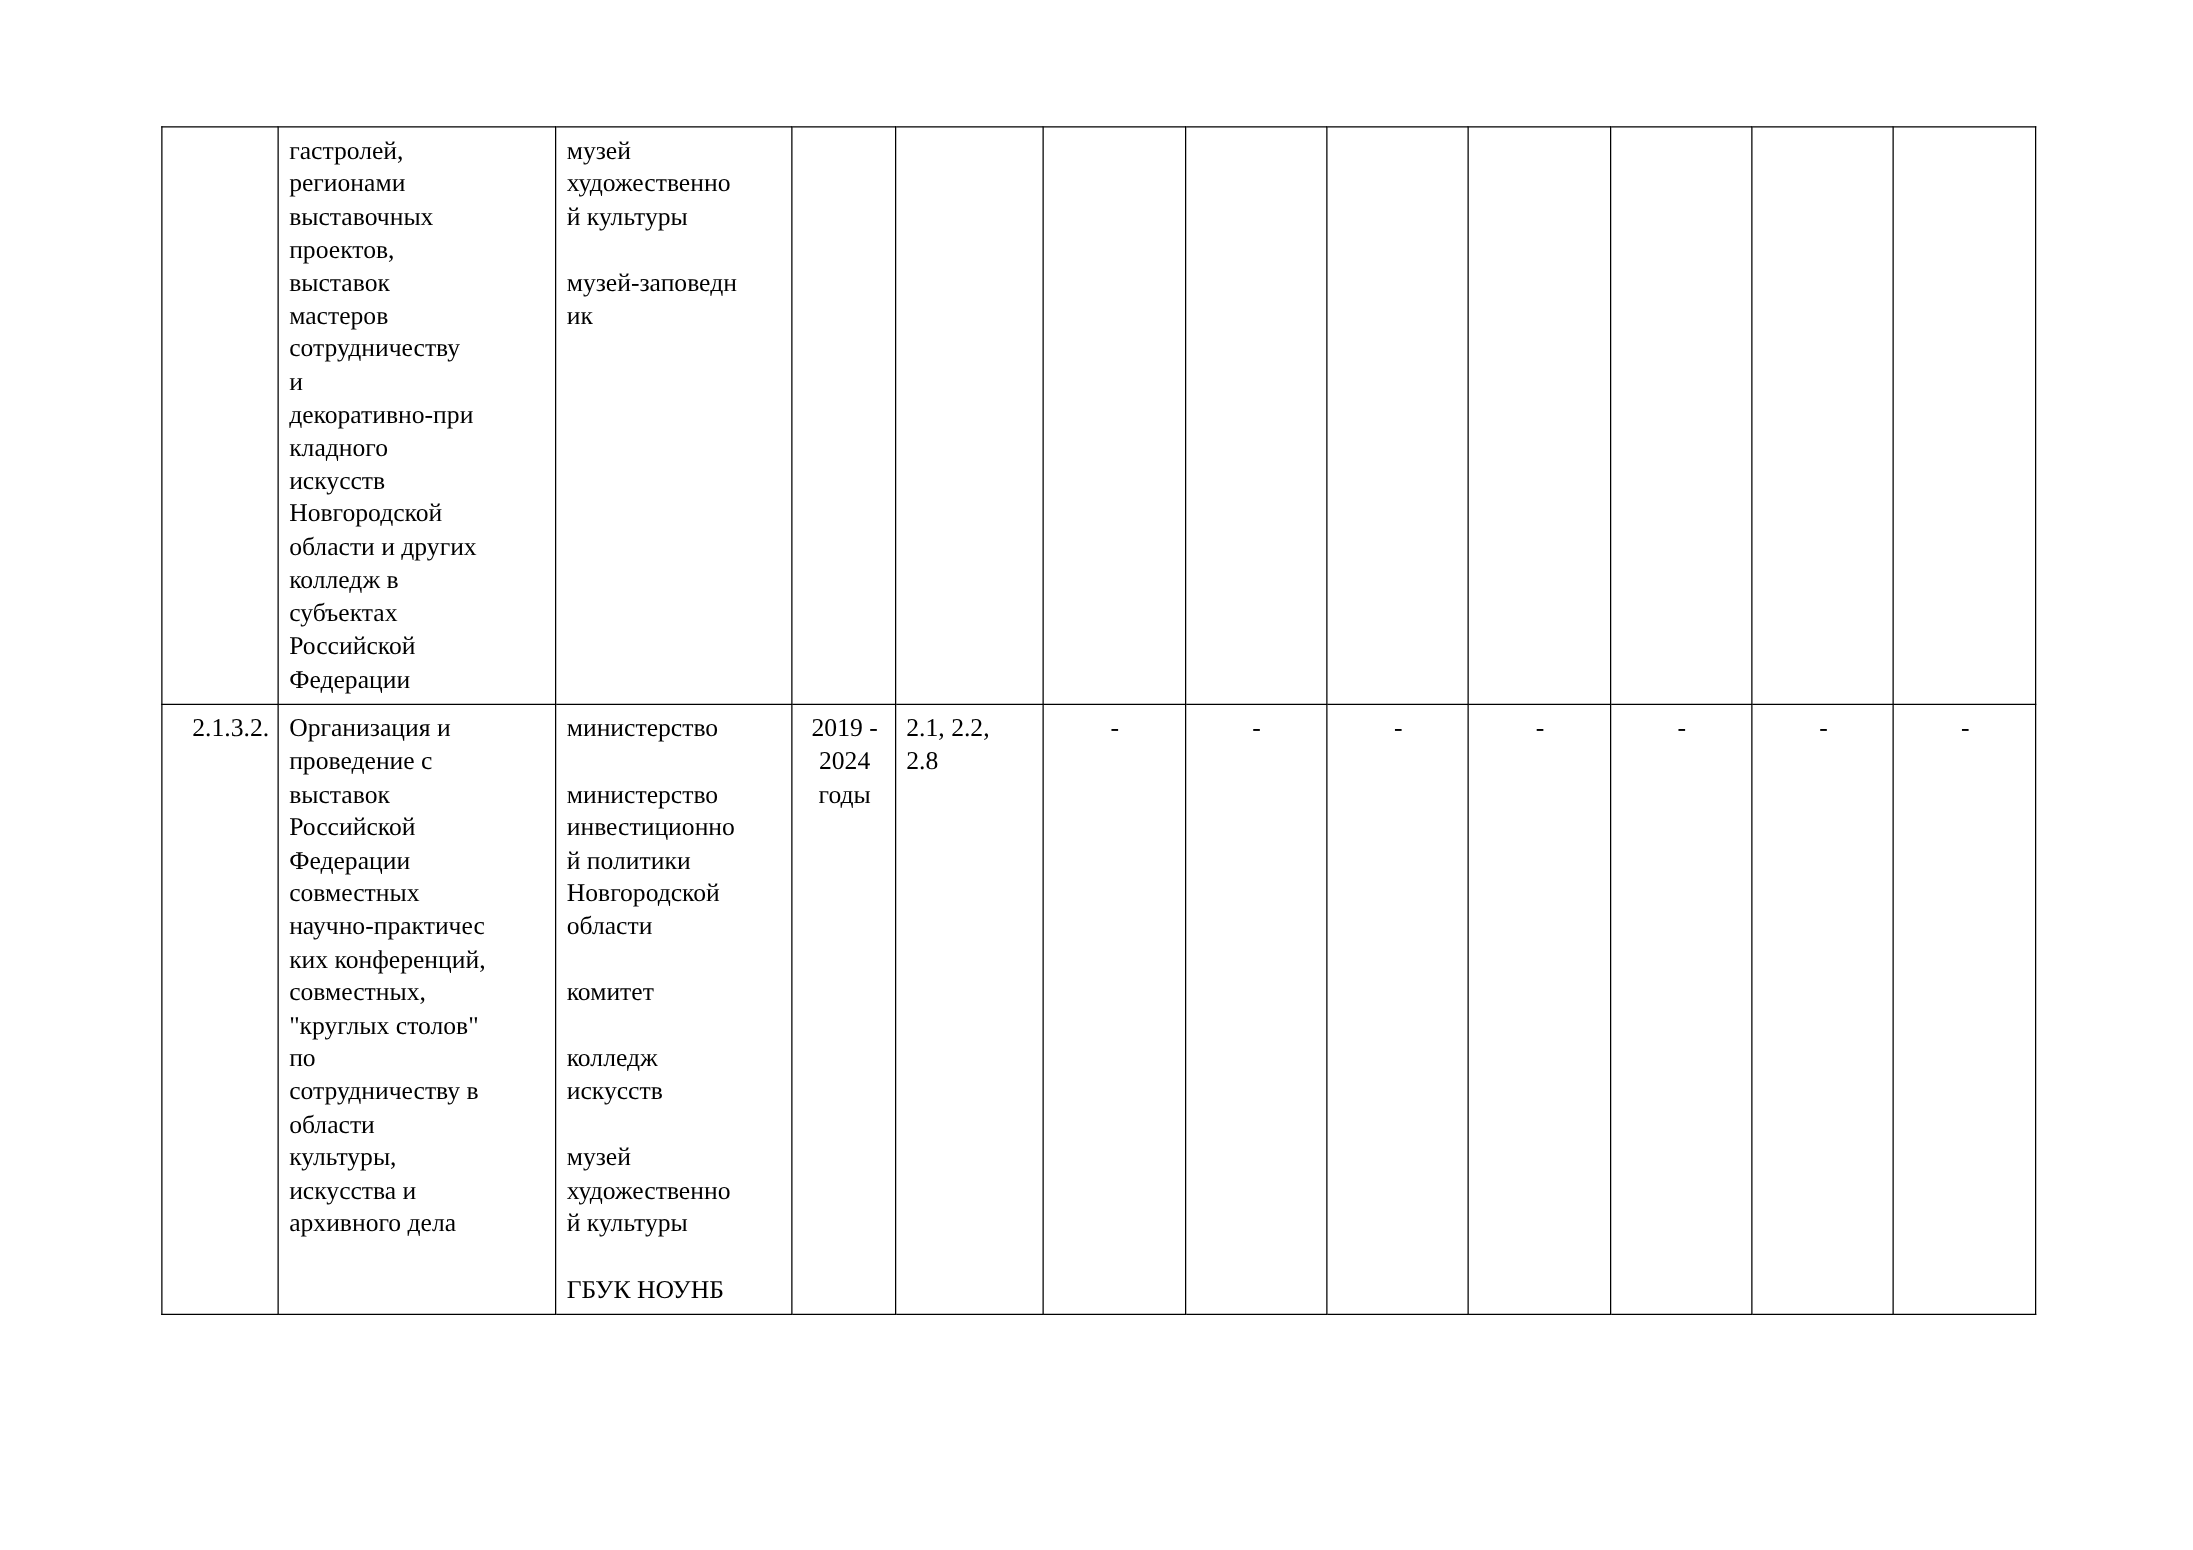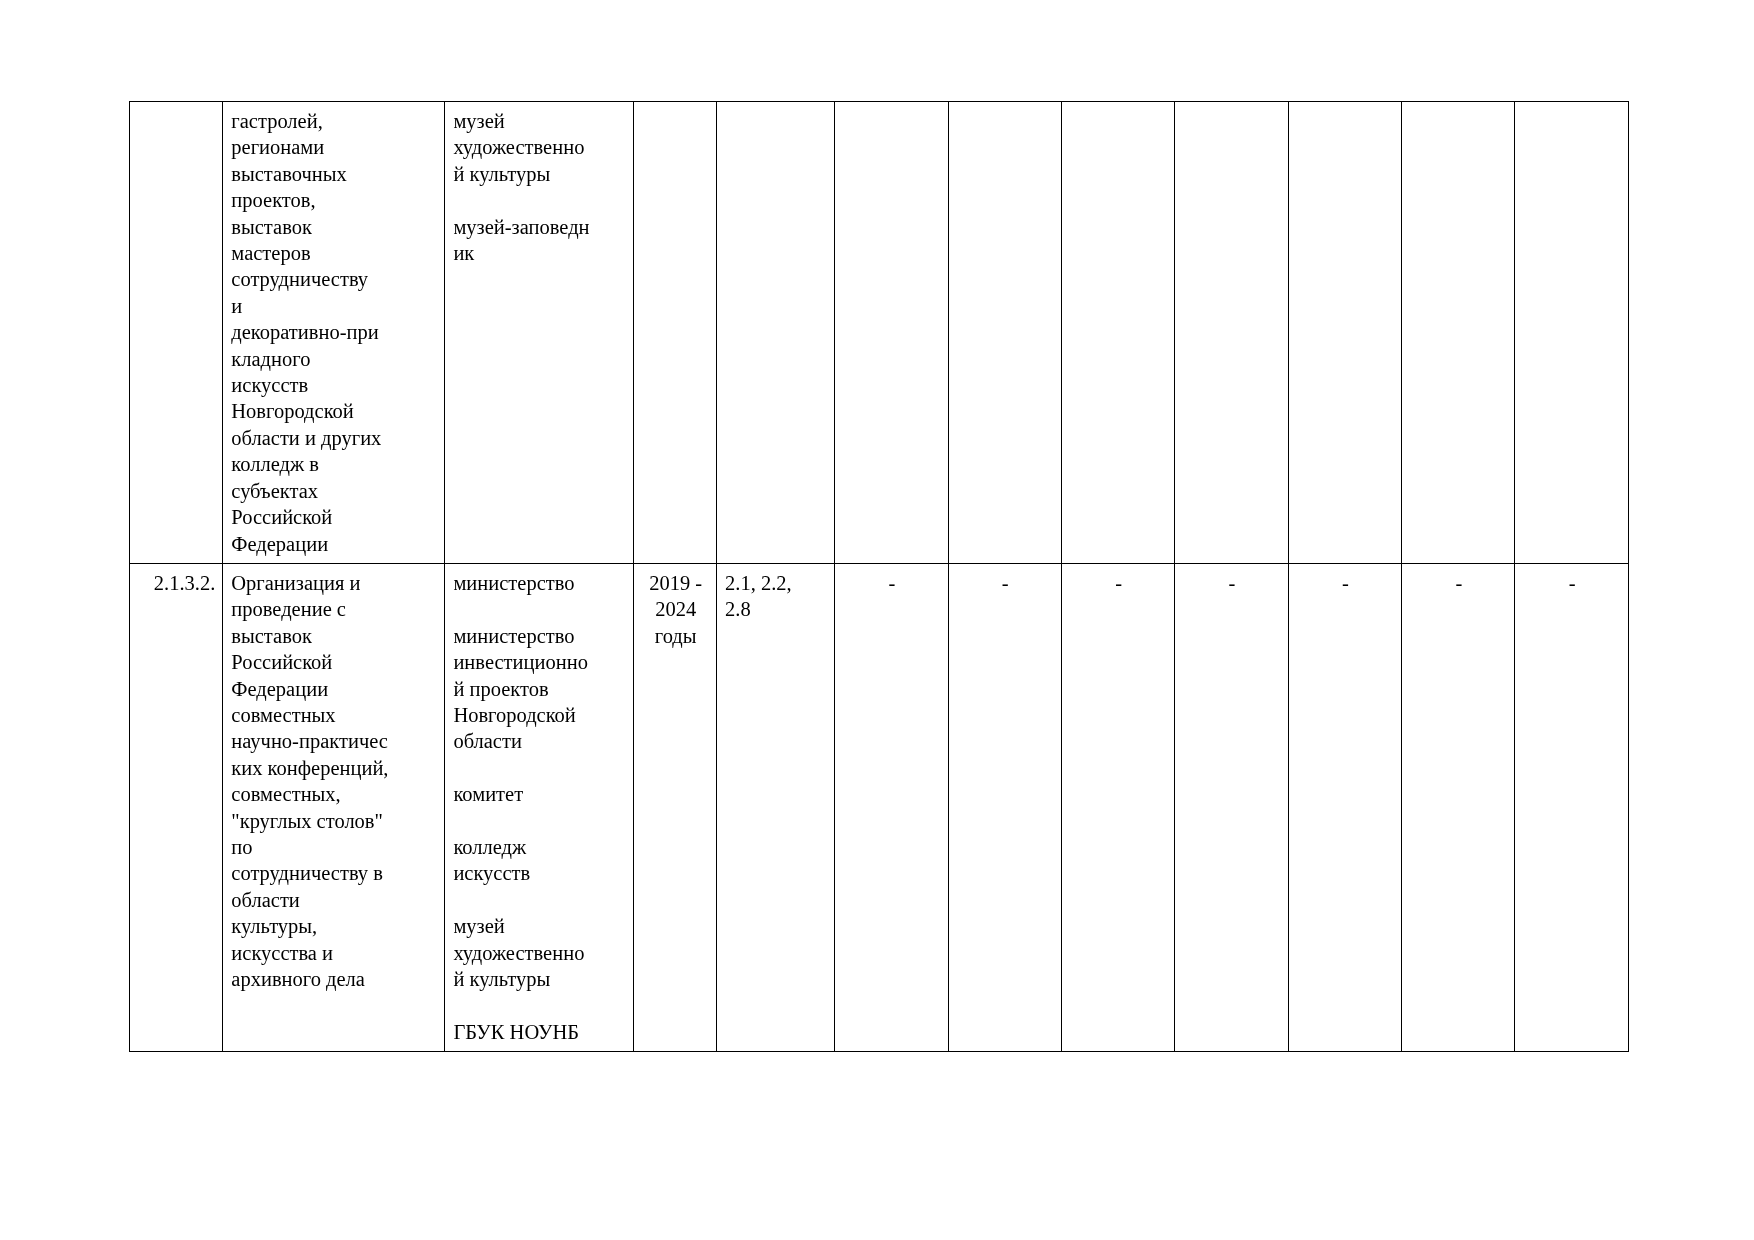"й проектов" span.ln { text: проектов -> политики }
